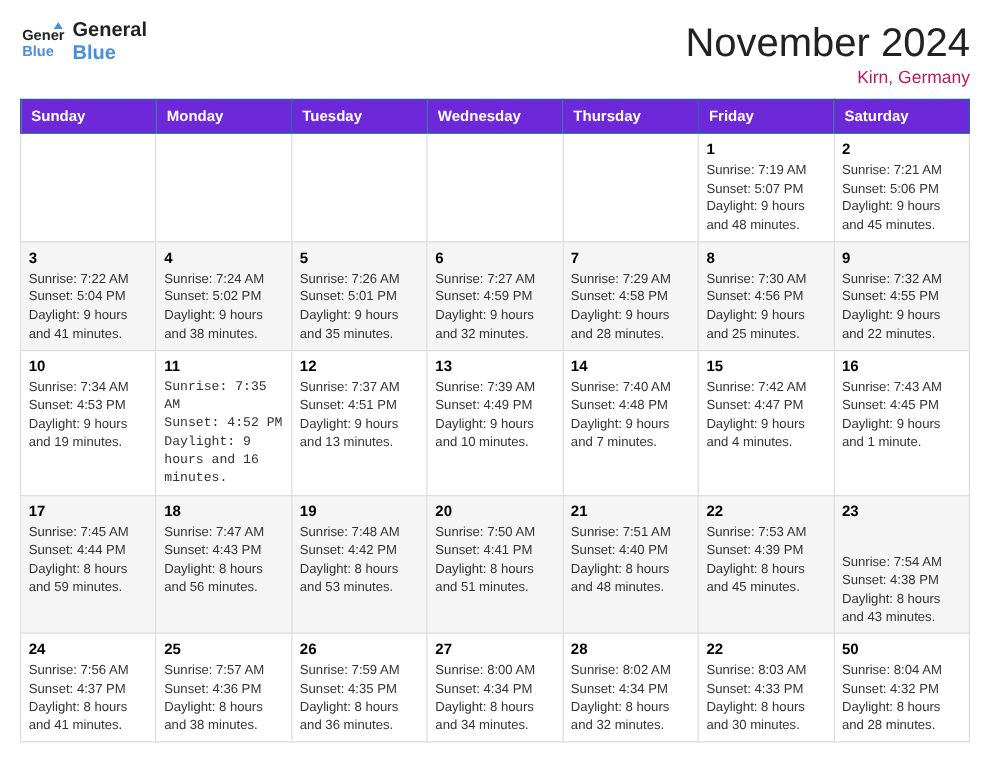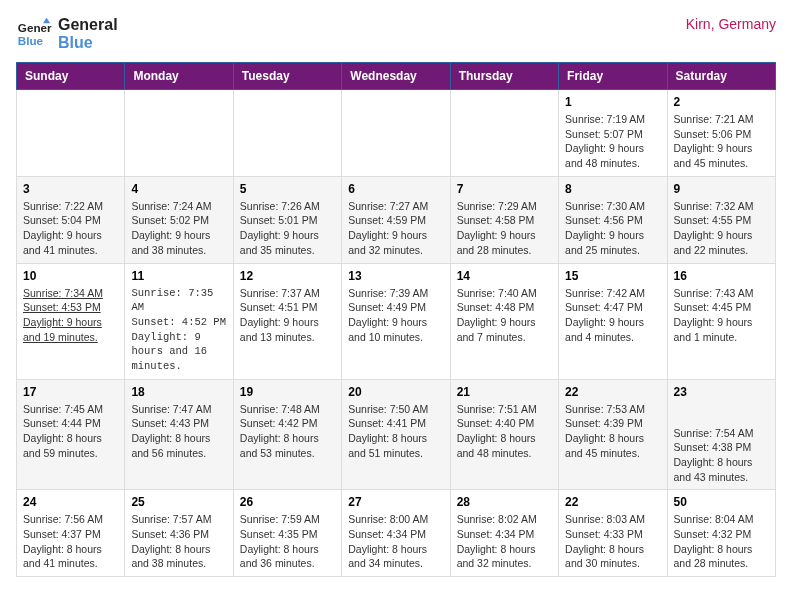"November 2024" div.month-title { html: none -> <div>November 2024</div> }
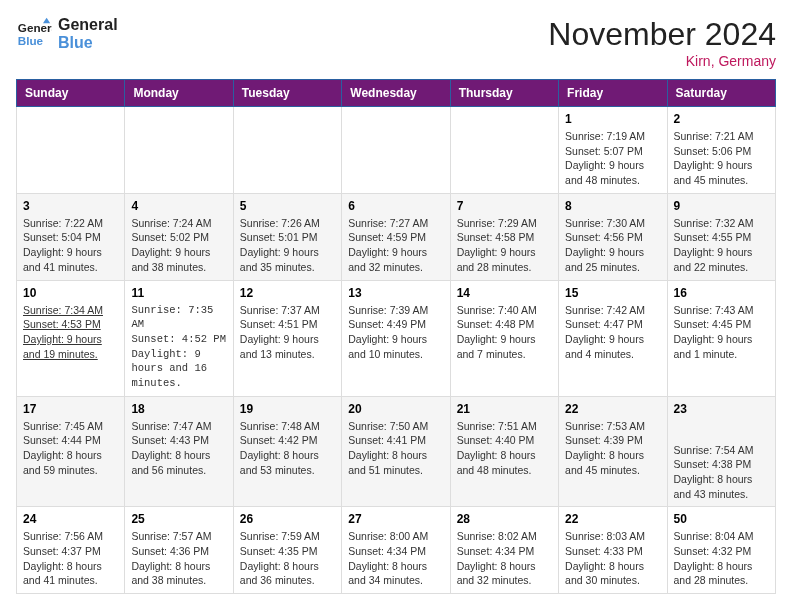"Sunday" .calendar th { background: #701a75 -> #6d28d9 }
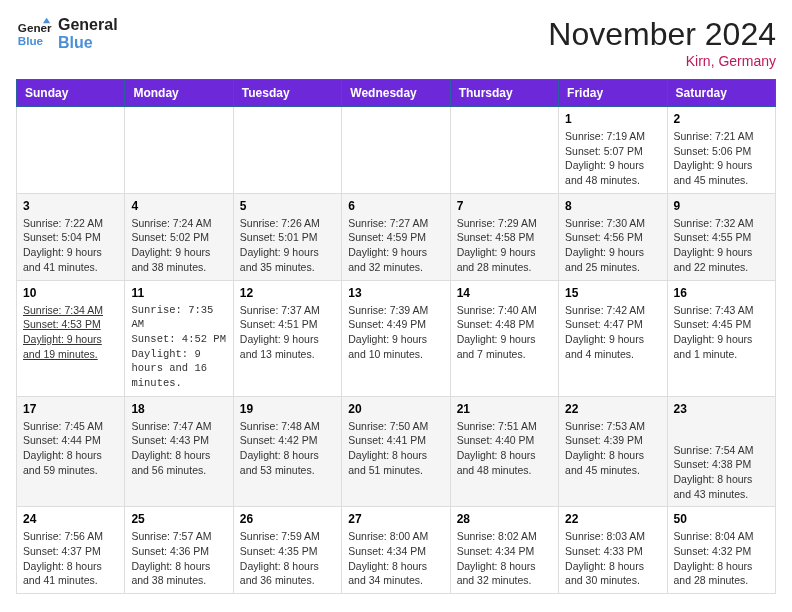"Sunrise: 7:34 AM" div.day-info { text-decoration: underline -> none }
